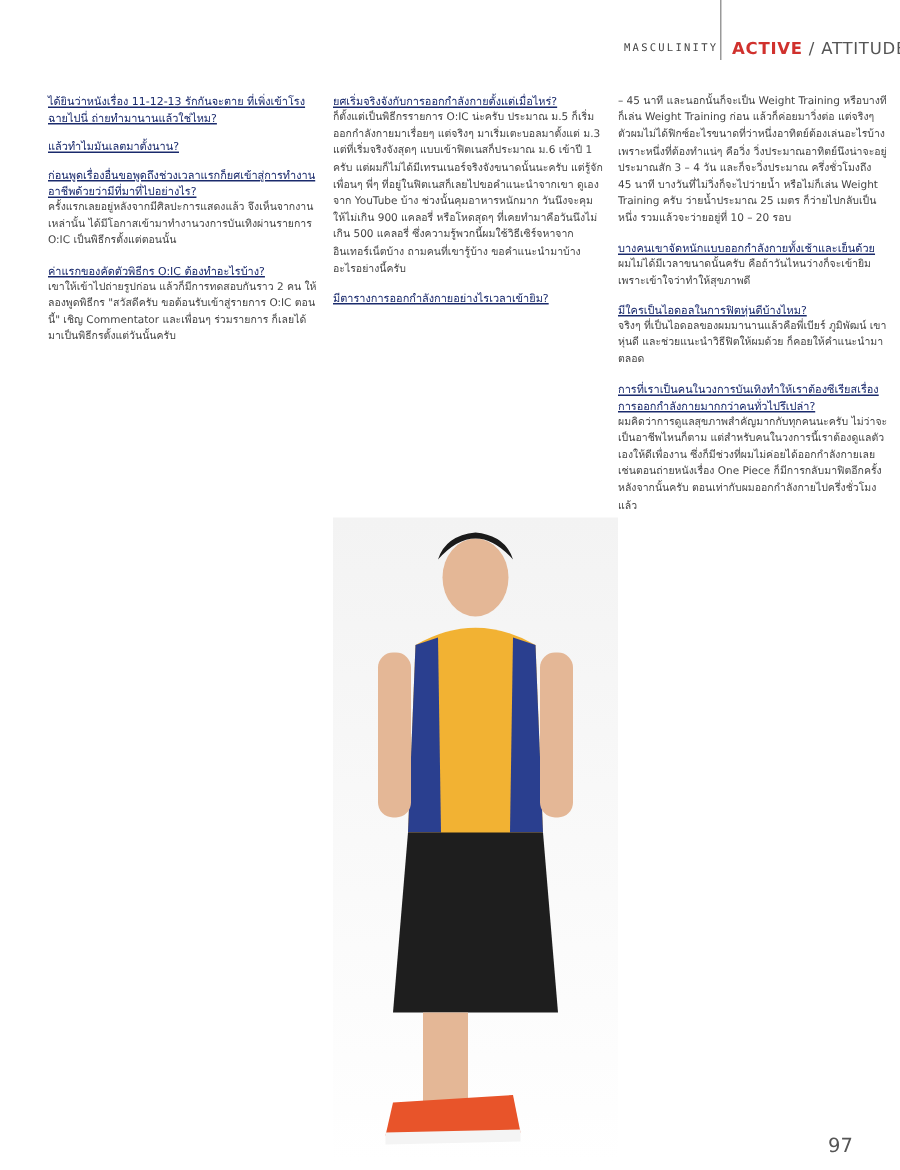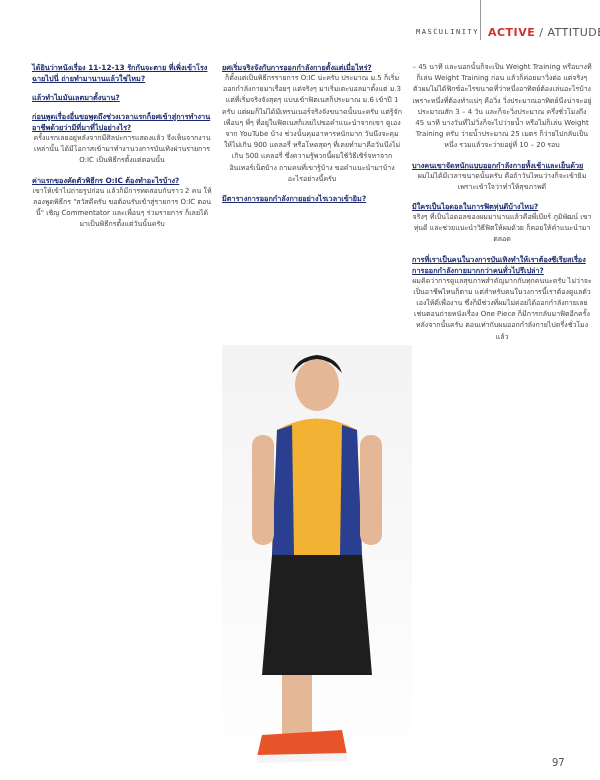"ได้ยินว่าหนังเรื่อง 11-12-13 รักกันจะตาย" .q { font-weight: bold -> normal }
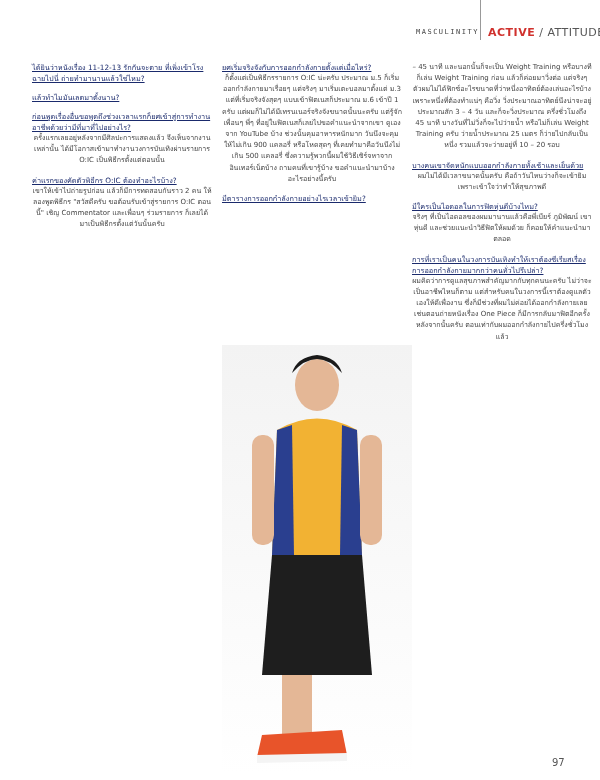"– 45 นาที และนอกนั้นก็จะเป็น Weight" .a { text-align: center -> none }
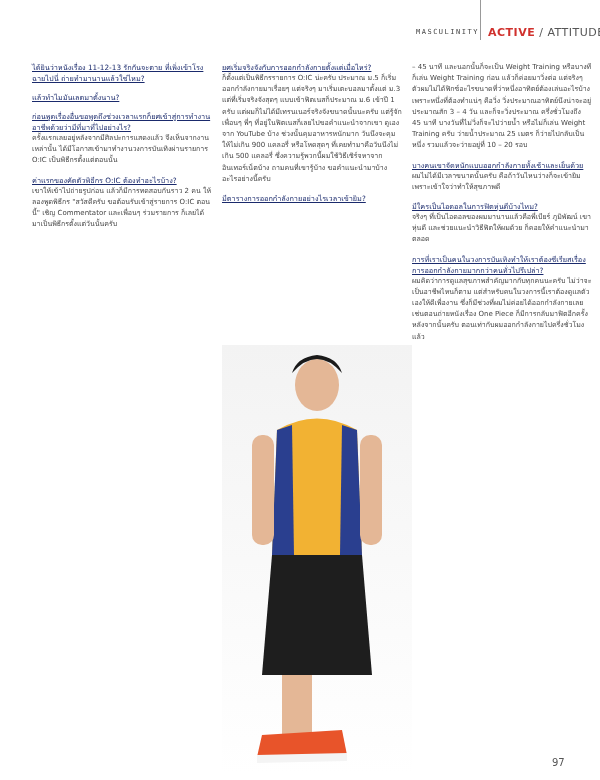"97" .page-num { font-size: 10px -> 13px }
